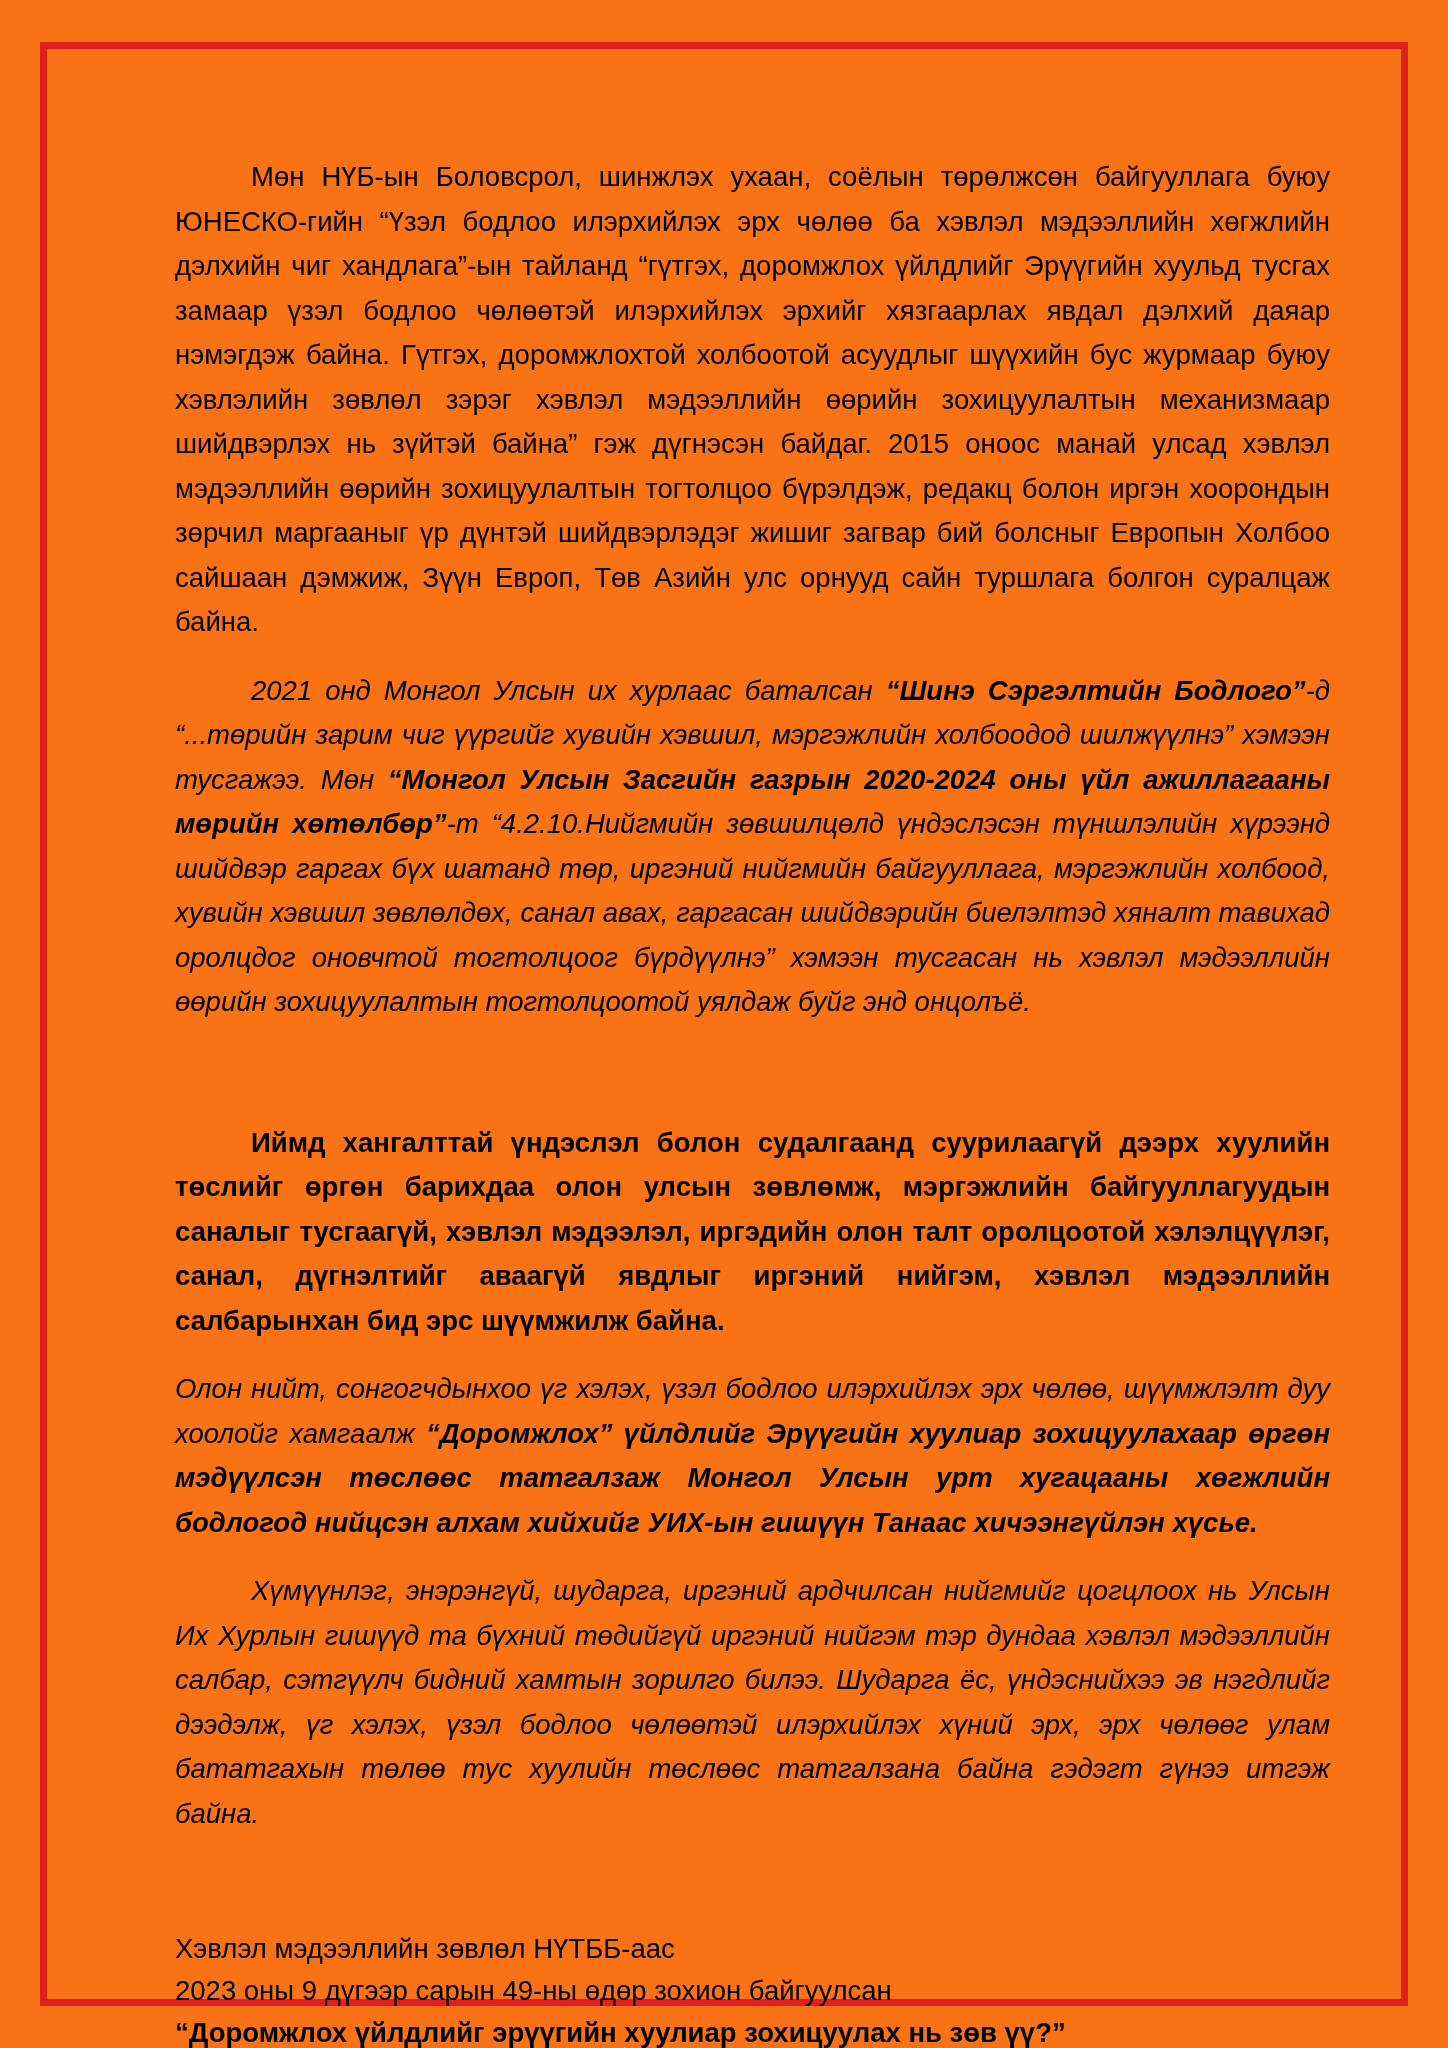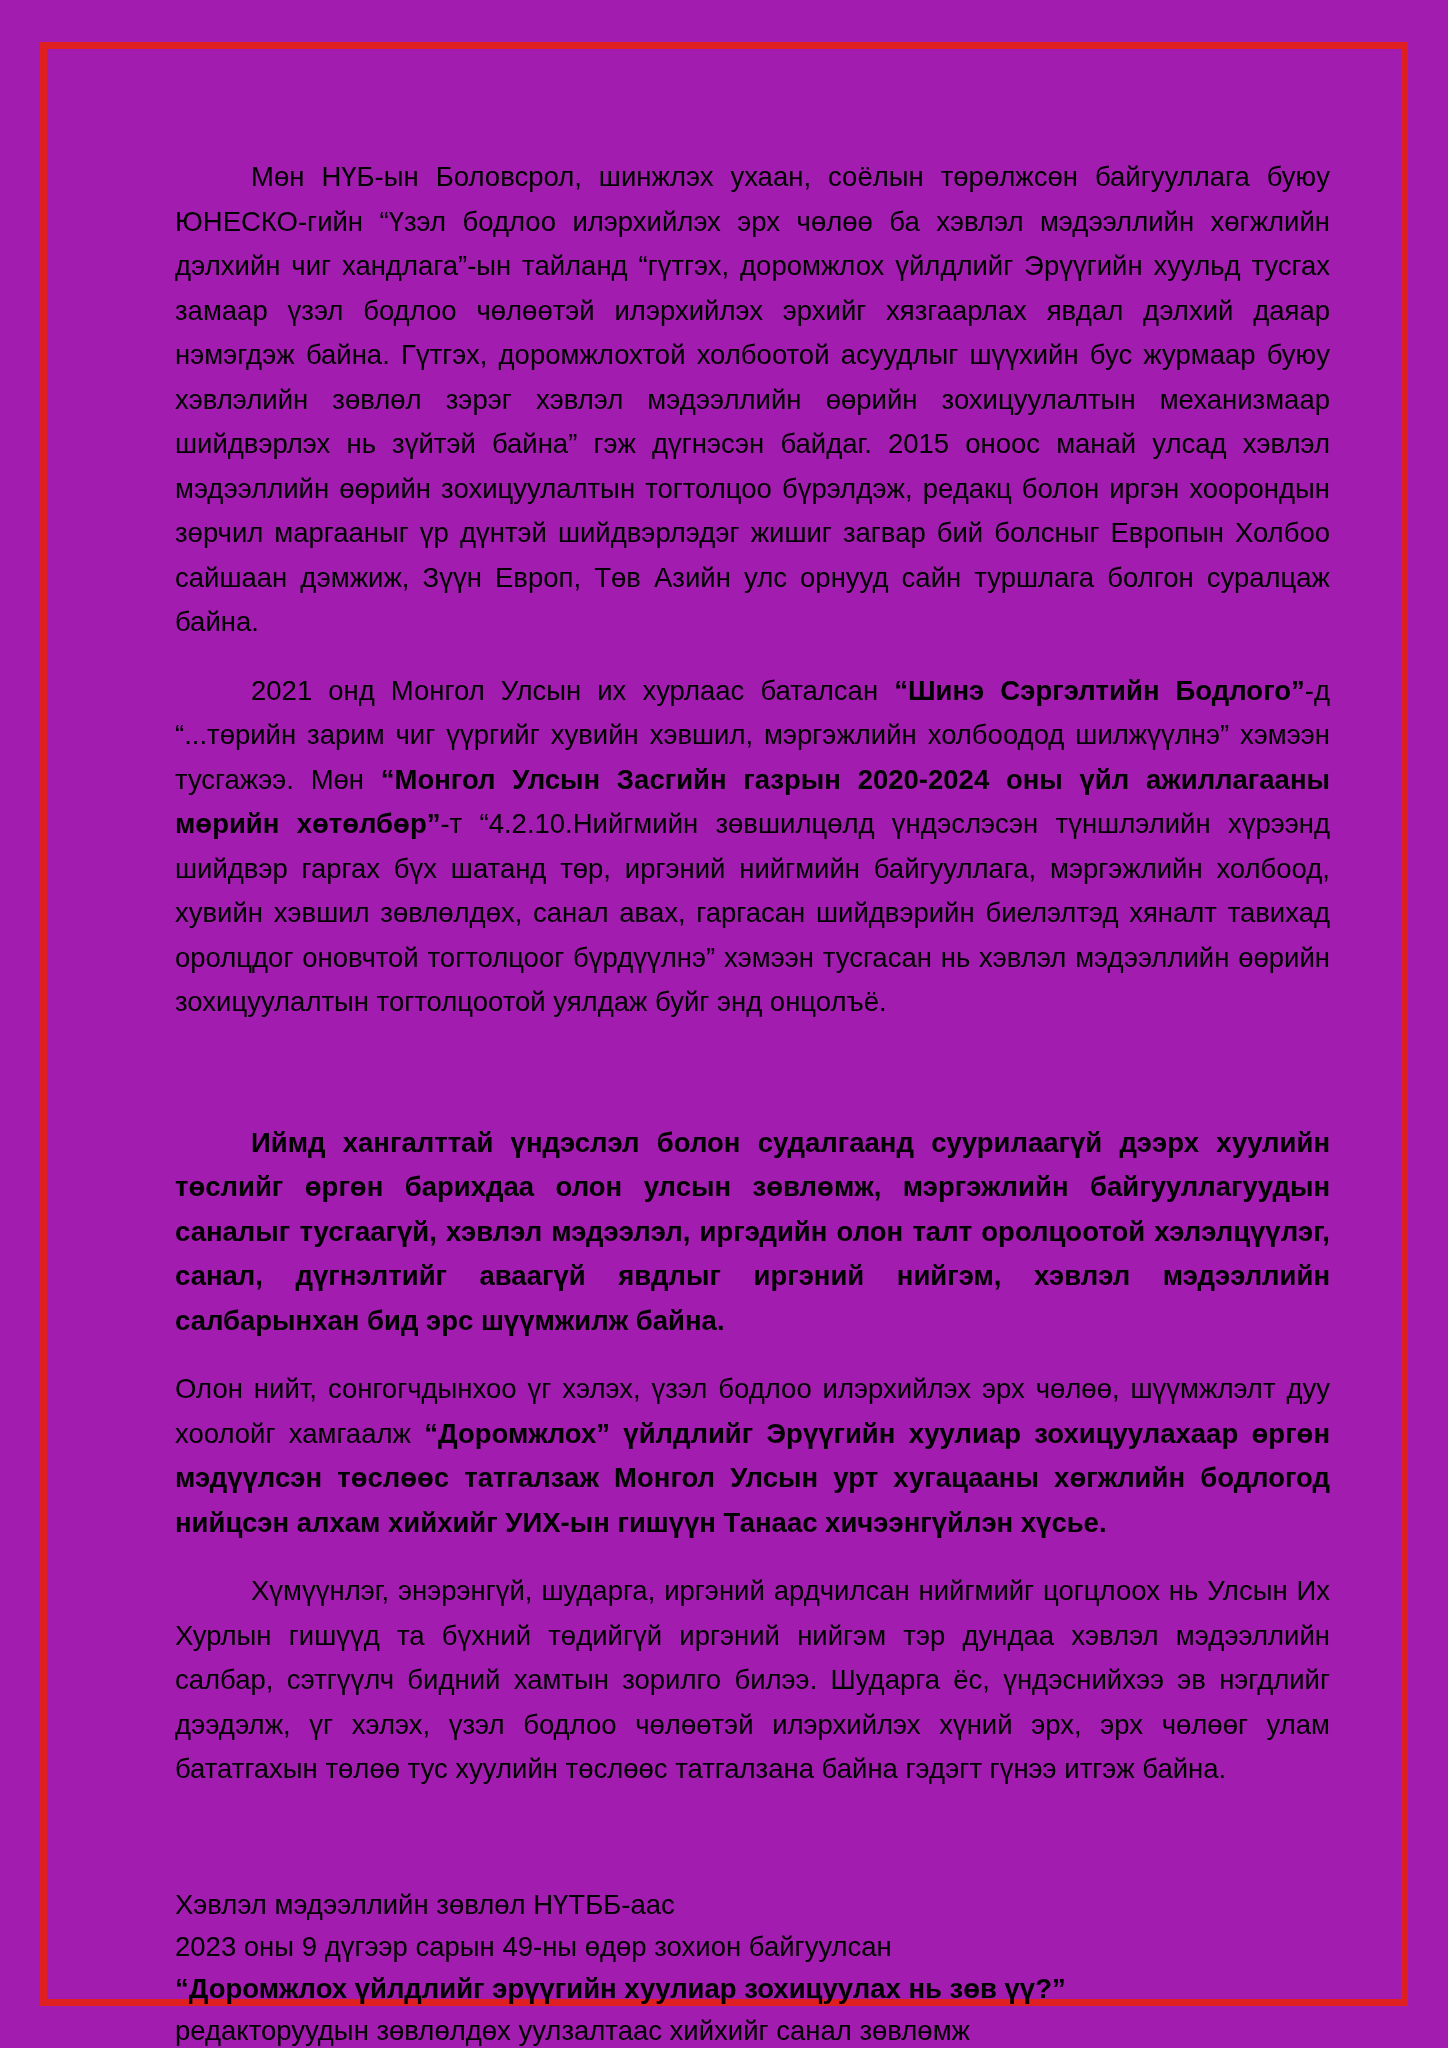"Мөн НҮБ-ын Боловсрол, шинжлэх ухаан," .page { background: #a21caf -> #f97316 }
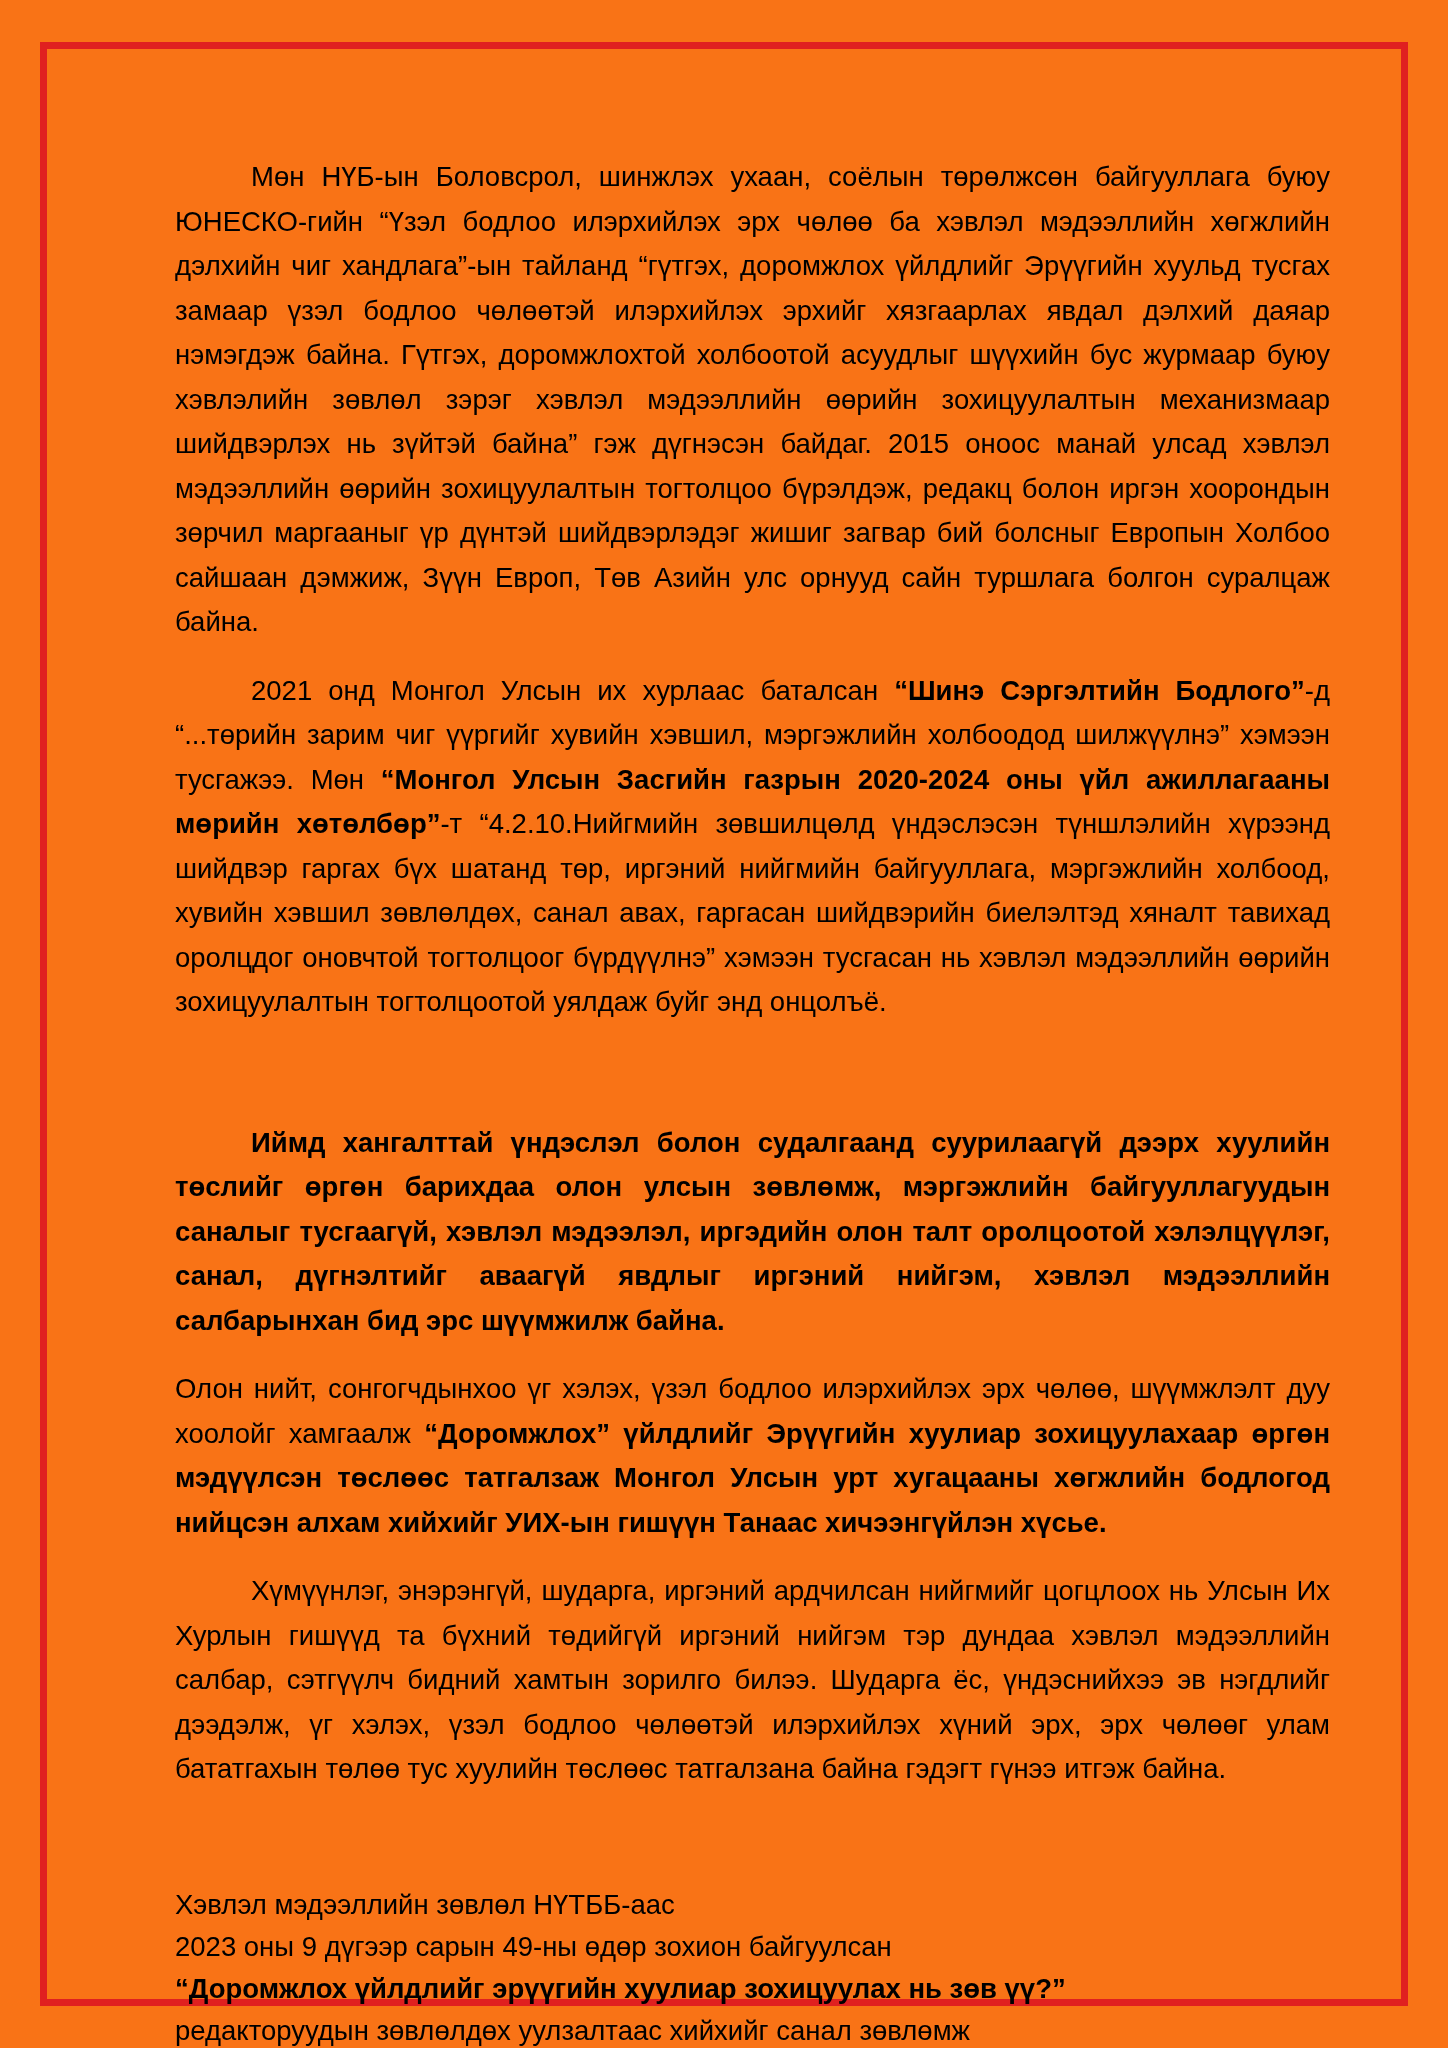"2021 онд Монгол Улсын их" p.body-par.gap-before { font-style: none -> italic }
